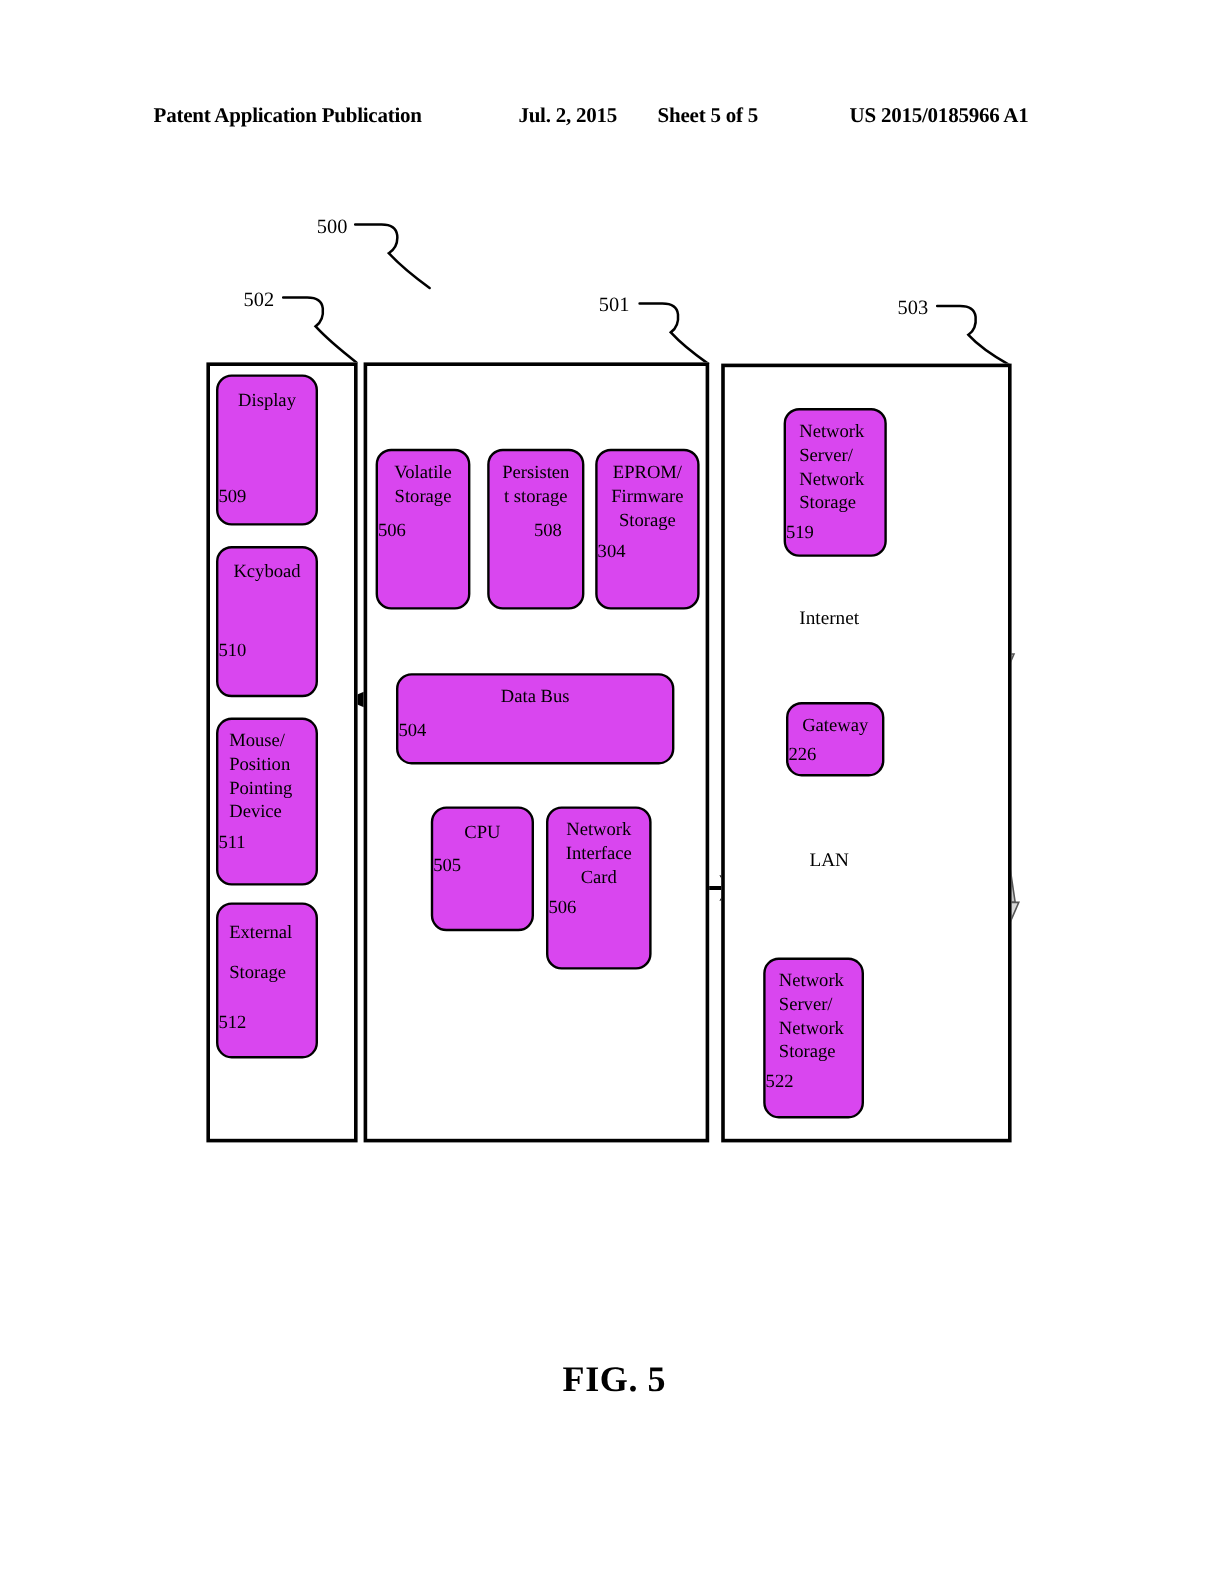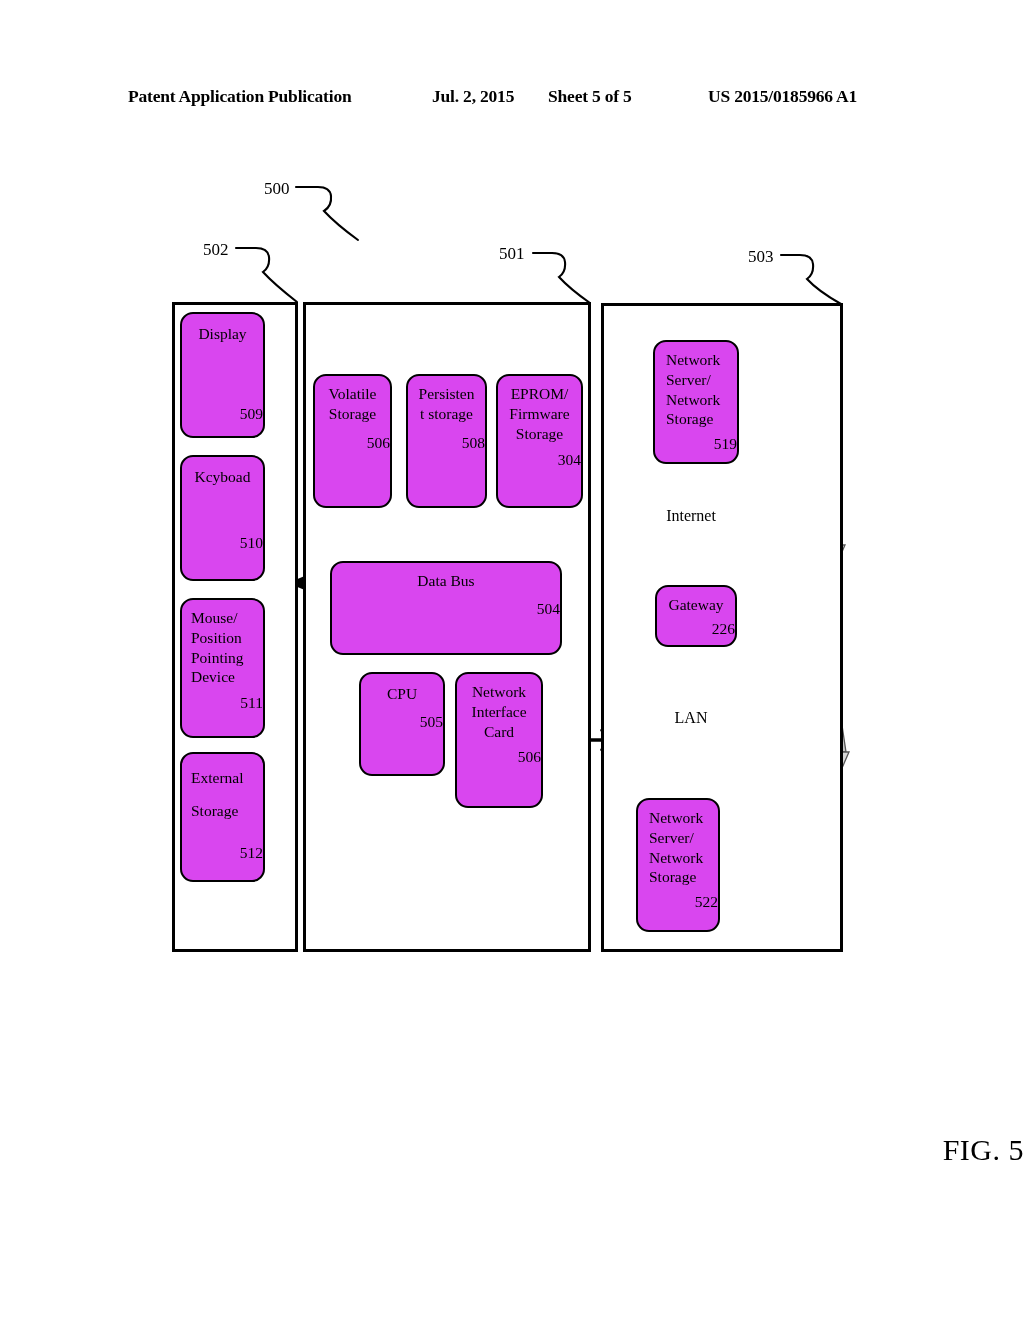"509" .node .ref { text-align: right -> left }
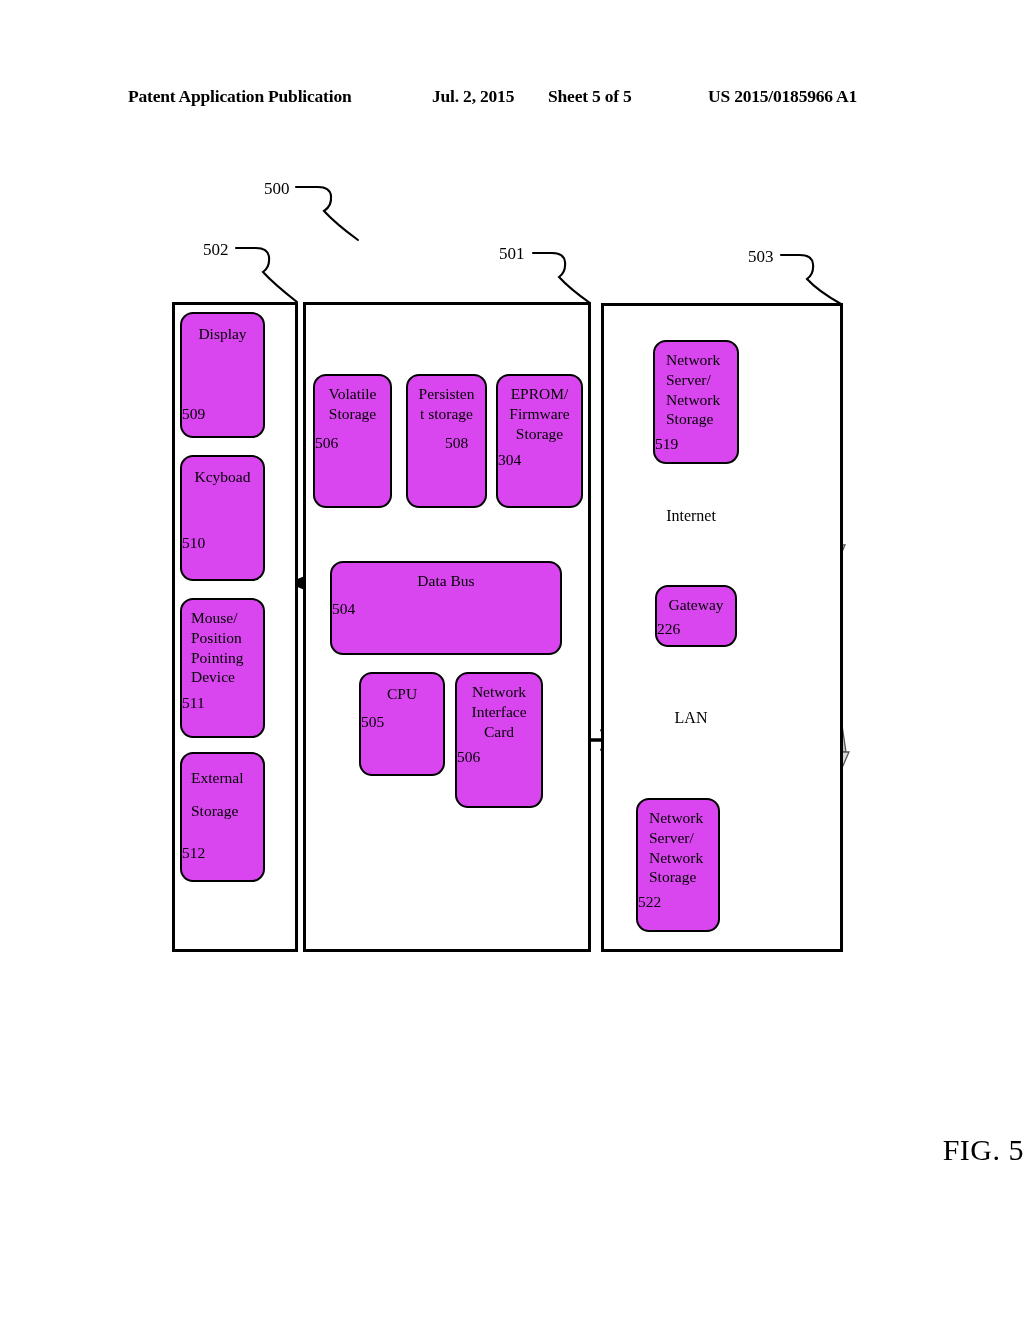"Data Bus" #node-databus { height: 94px -> 76px }
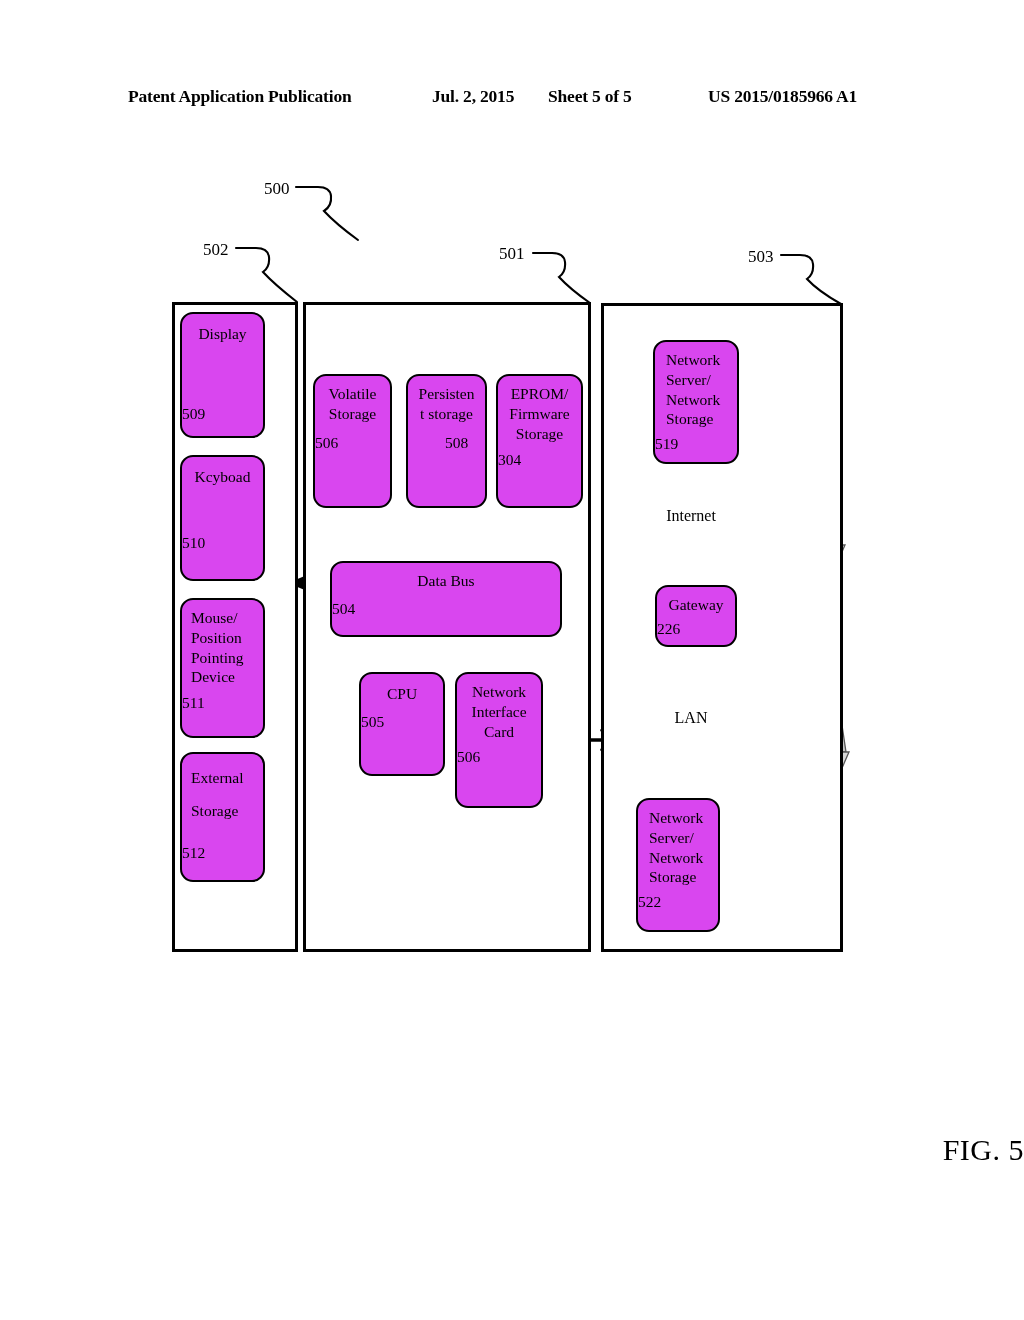"FIG. 5" #fig-caption { font-weight: none -> bold; text-align: right -> center }
